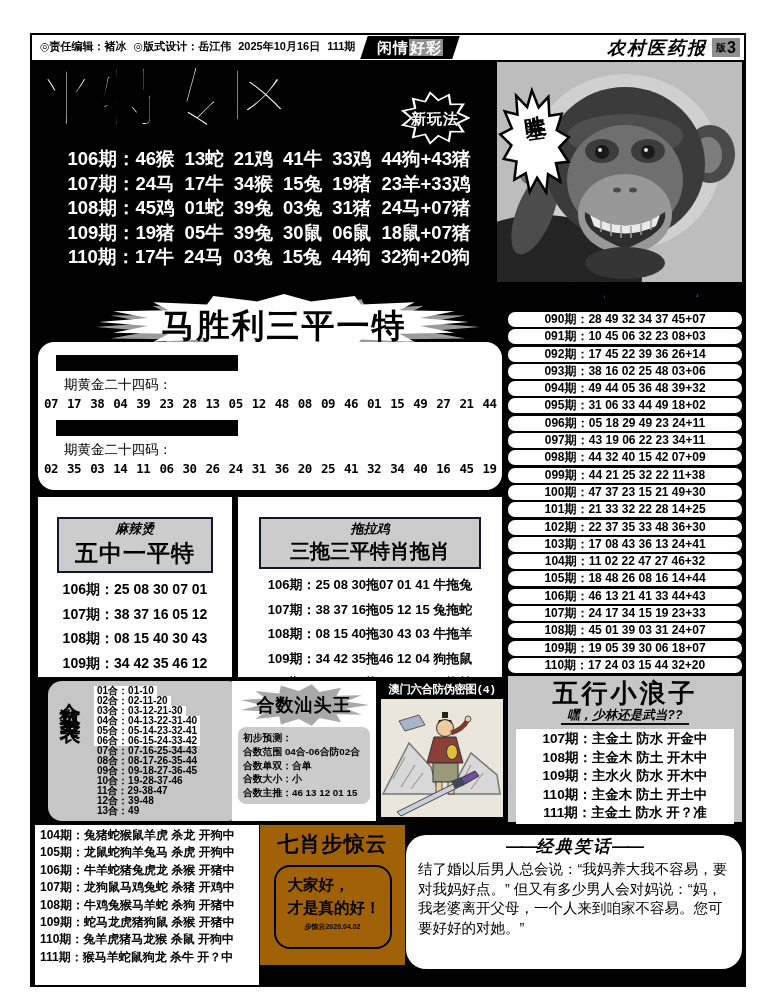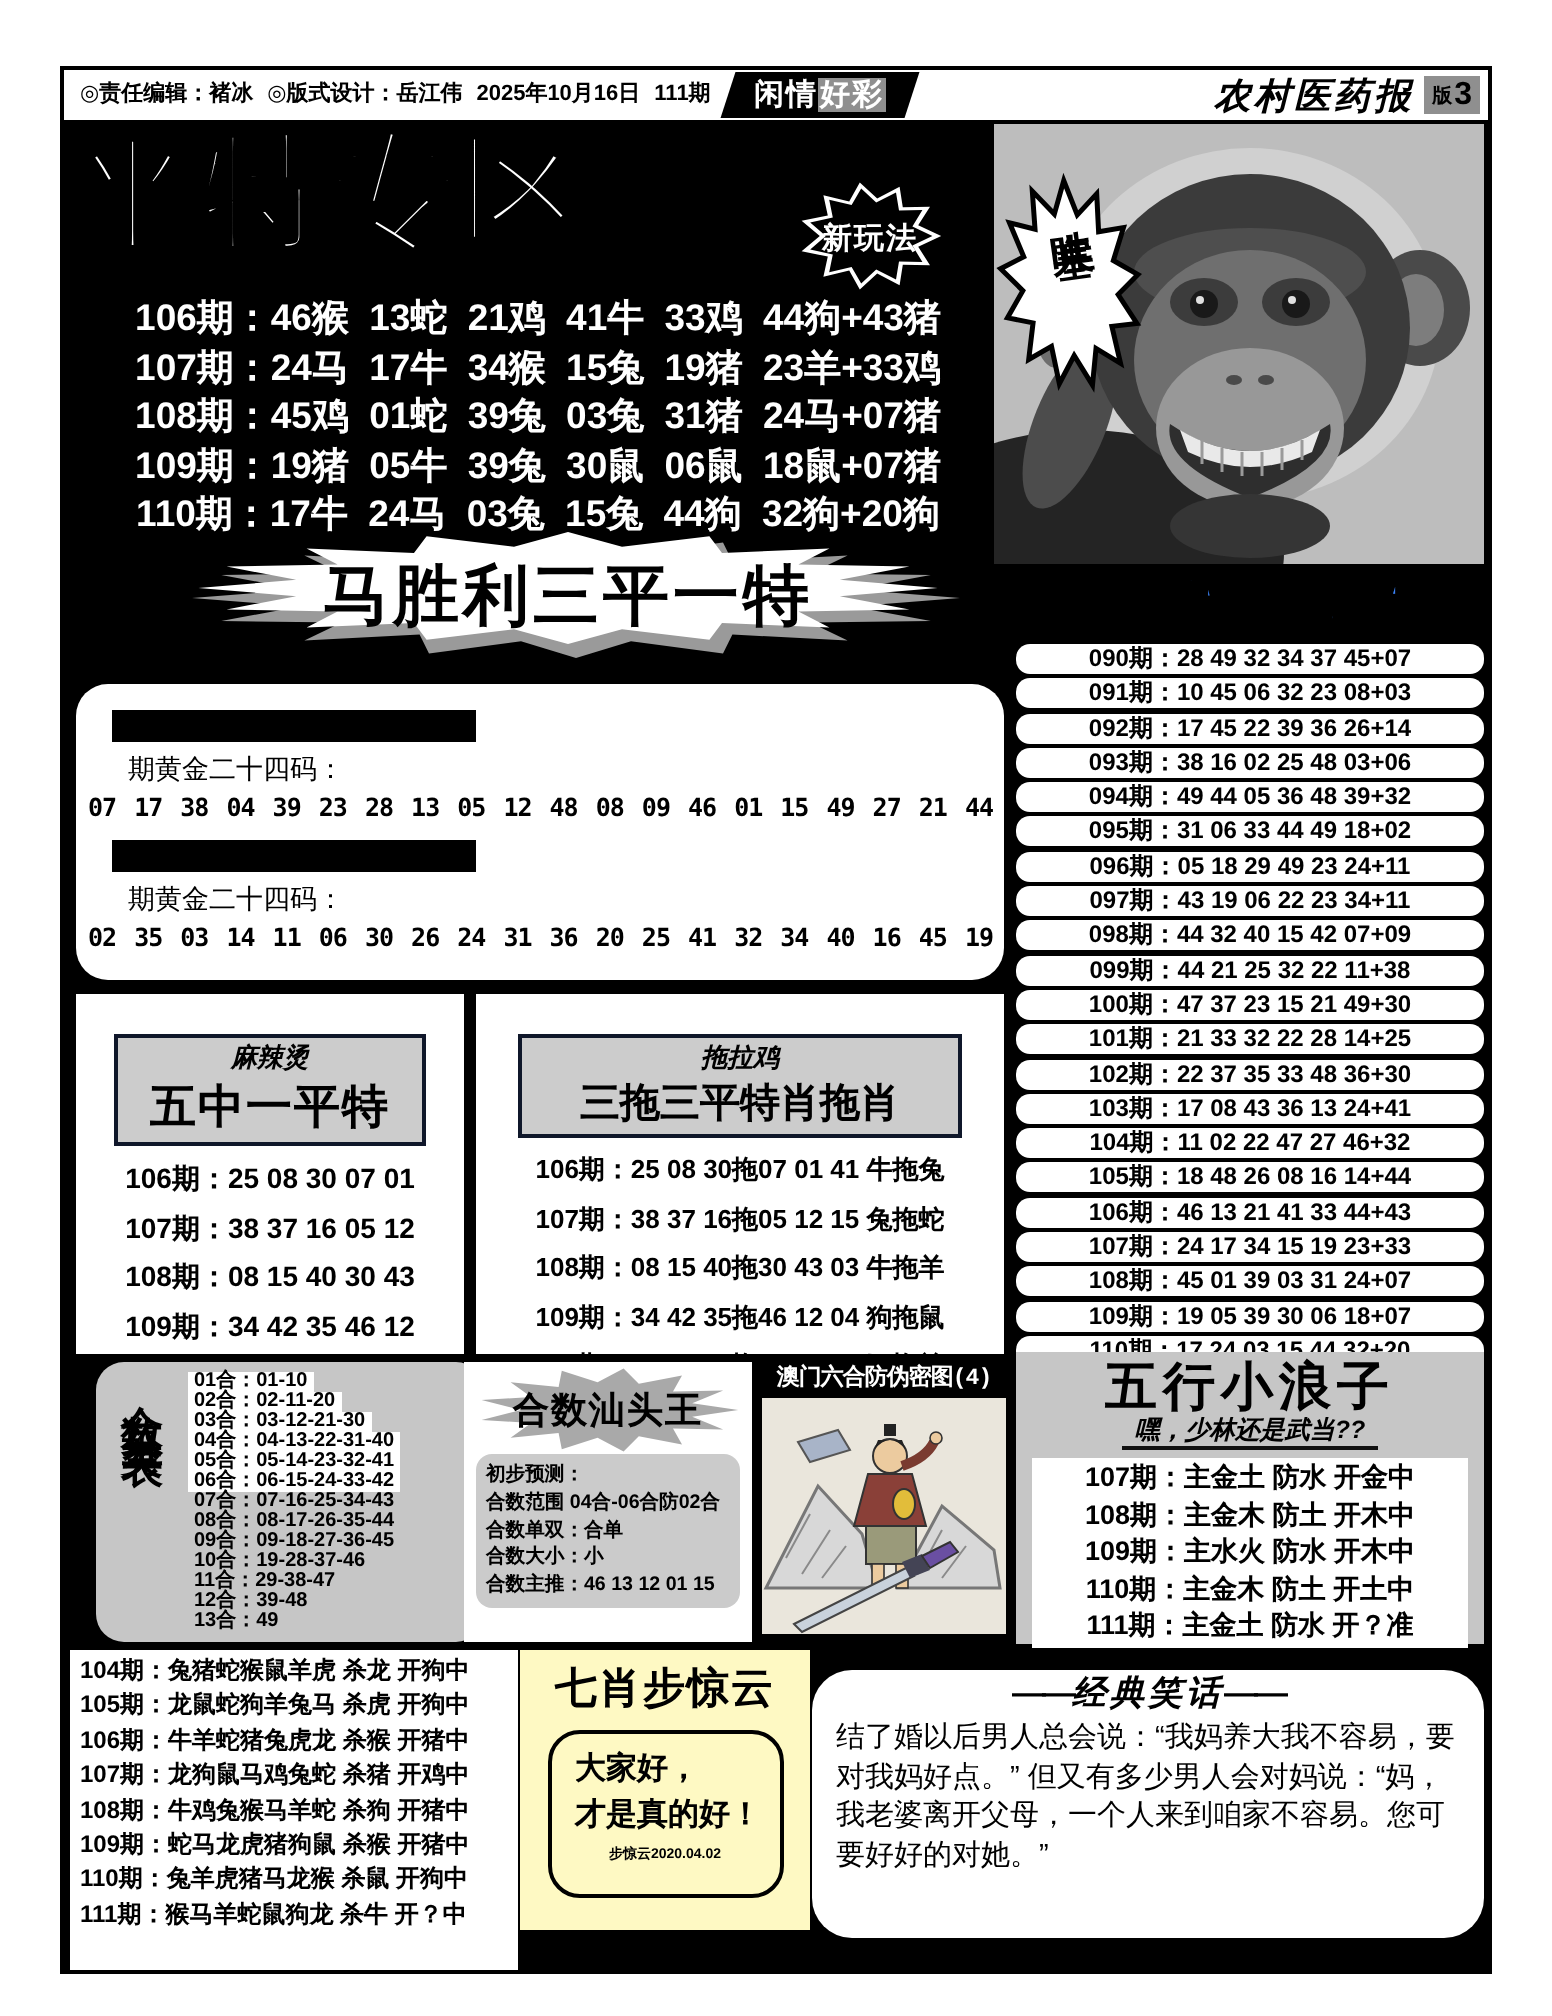"马胜利三平一特" .banner { top: 228px -> 256px }
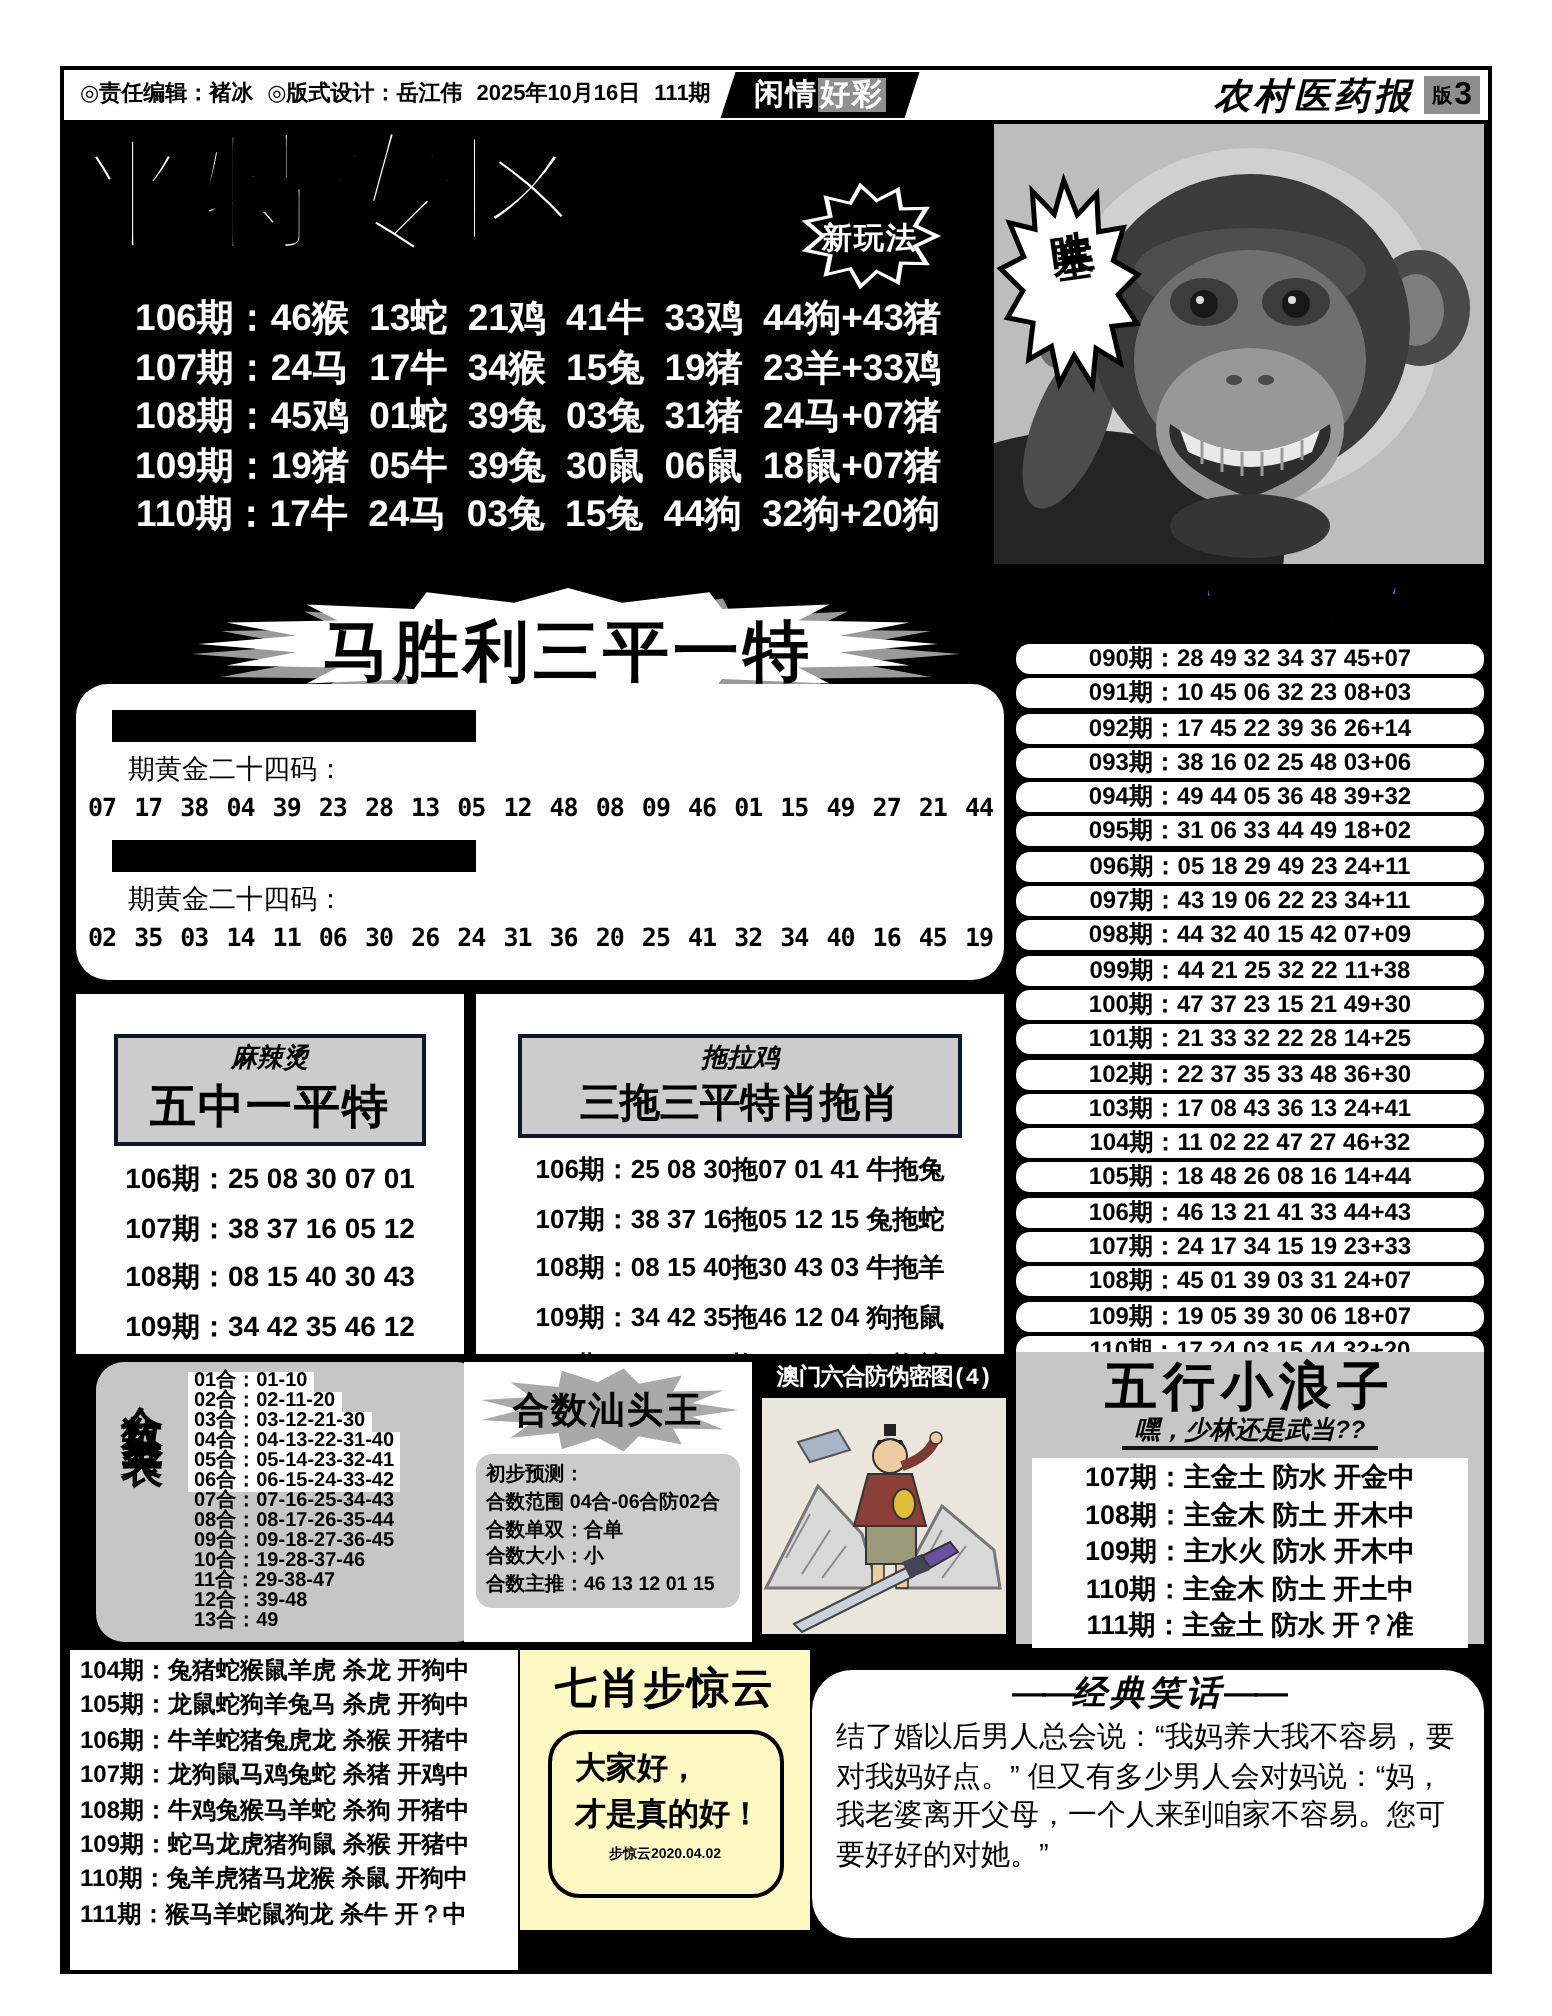"090期：28 49 32 34 37" .ssq-rows { top: 287px -> 277px }
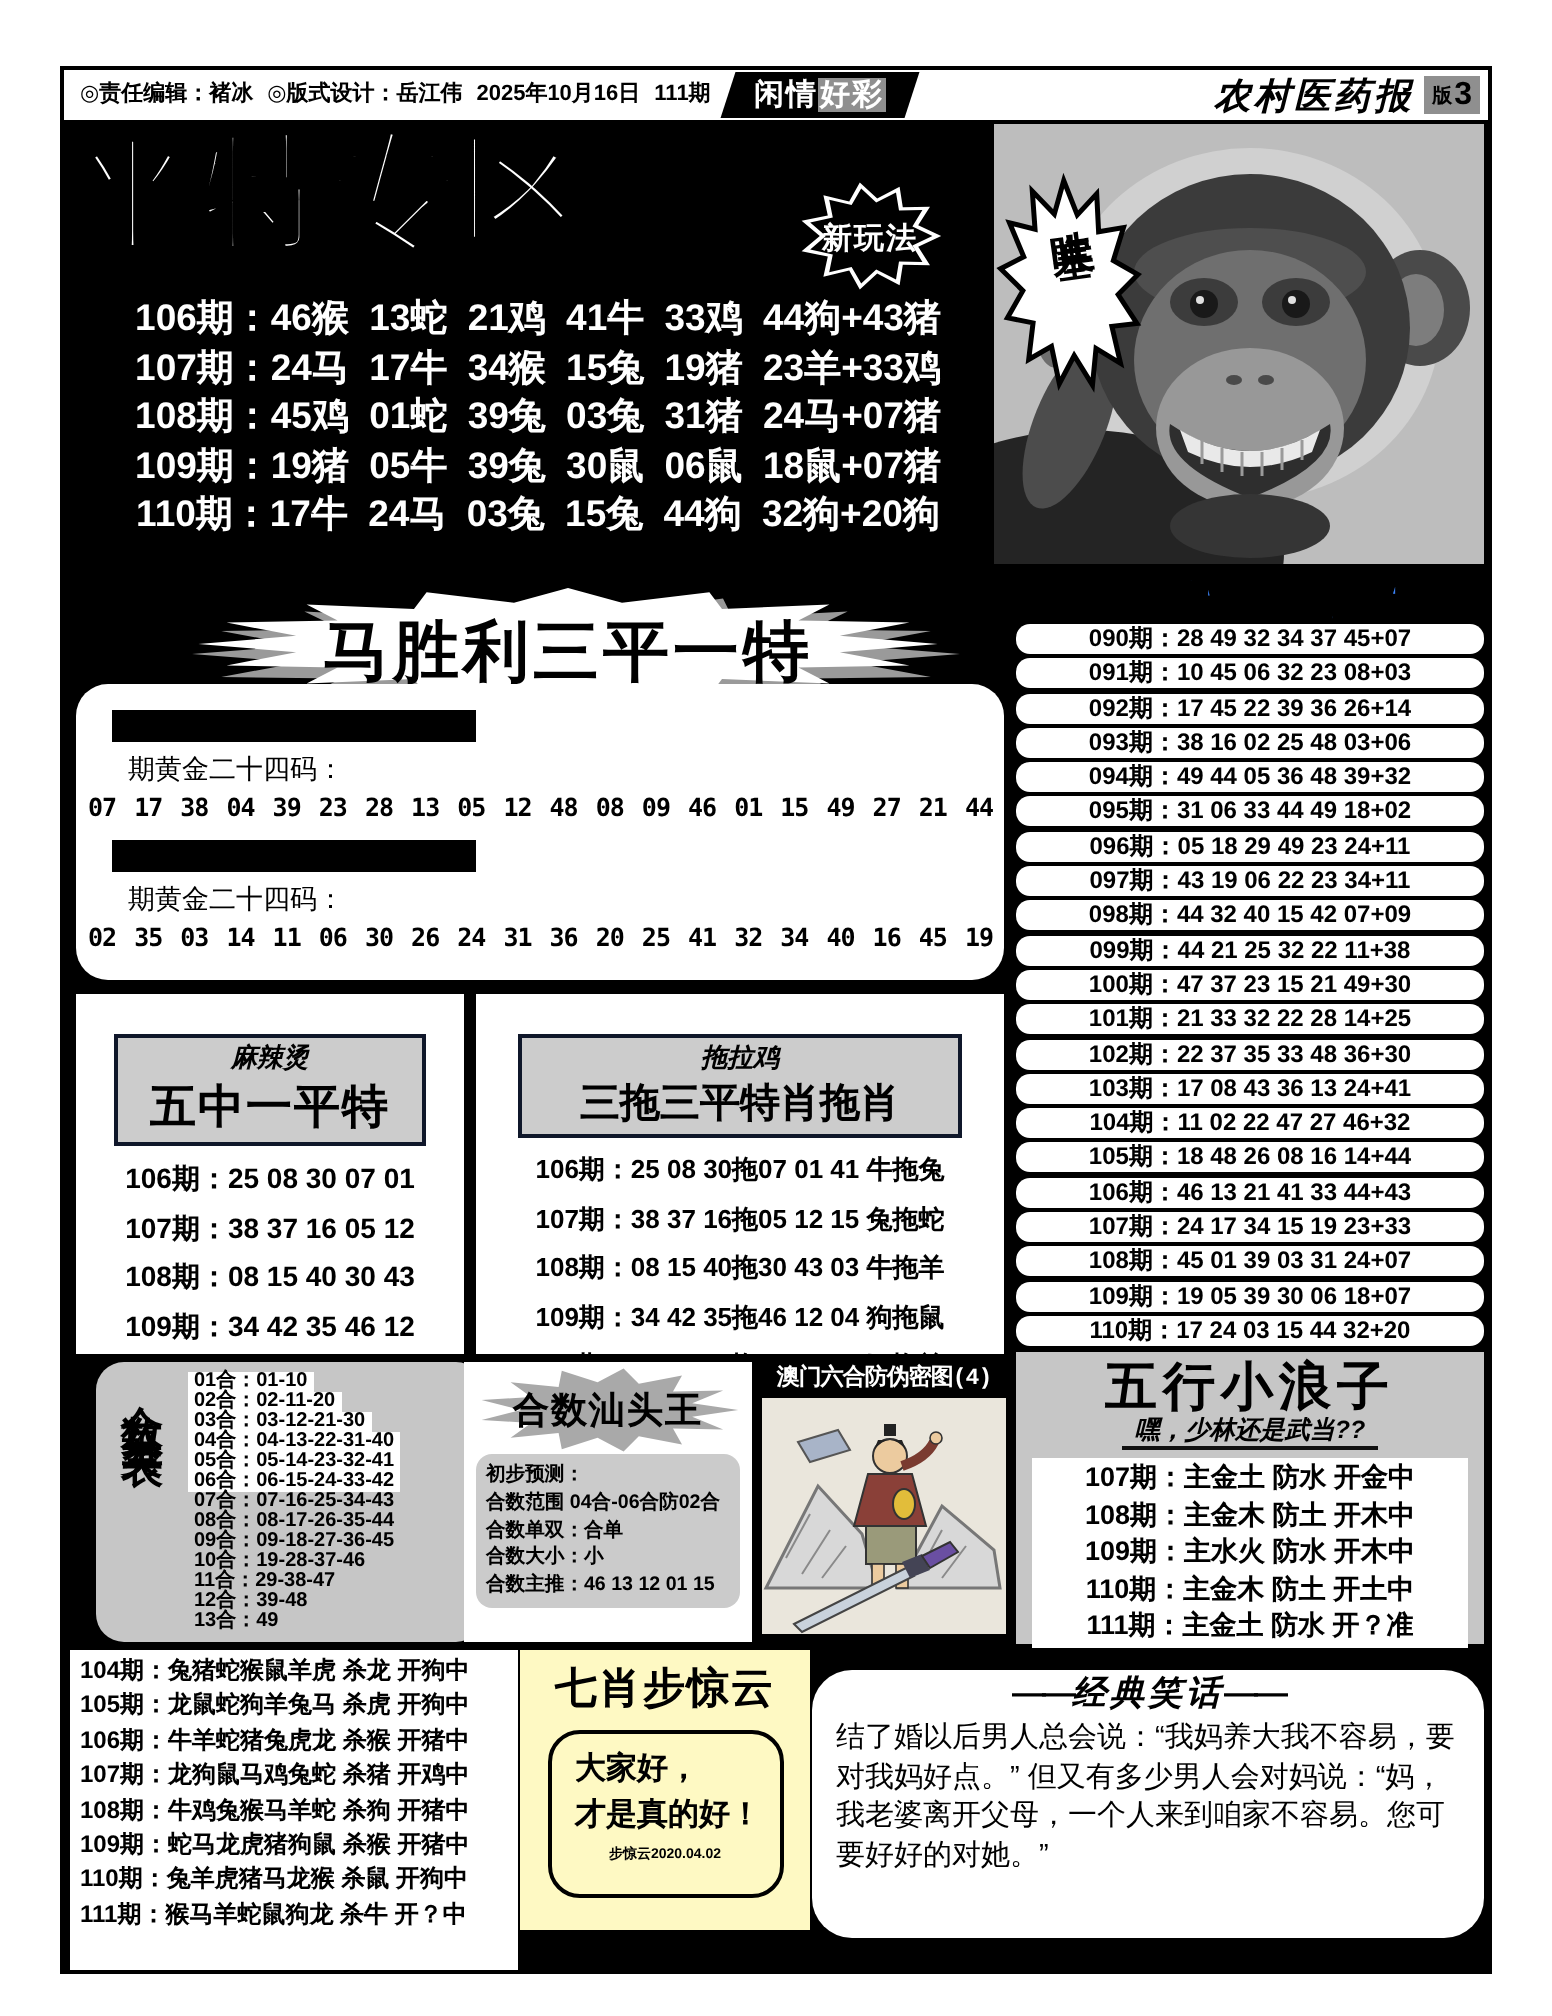"七肖步惊云" .qixiao-box { background: #fef9c3 -> #a16207 }
